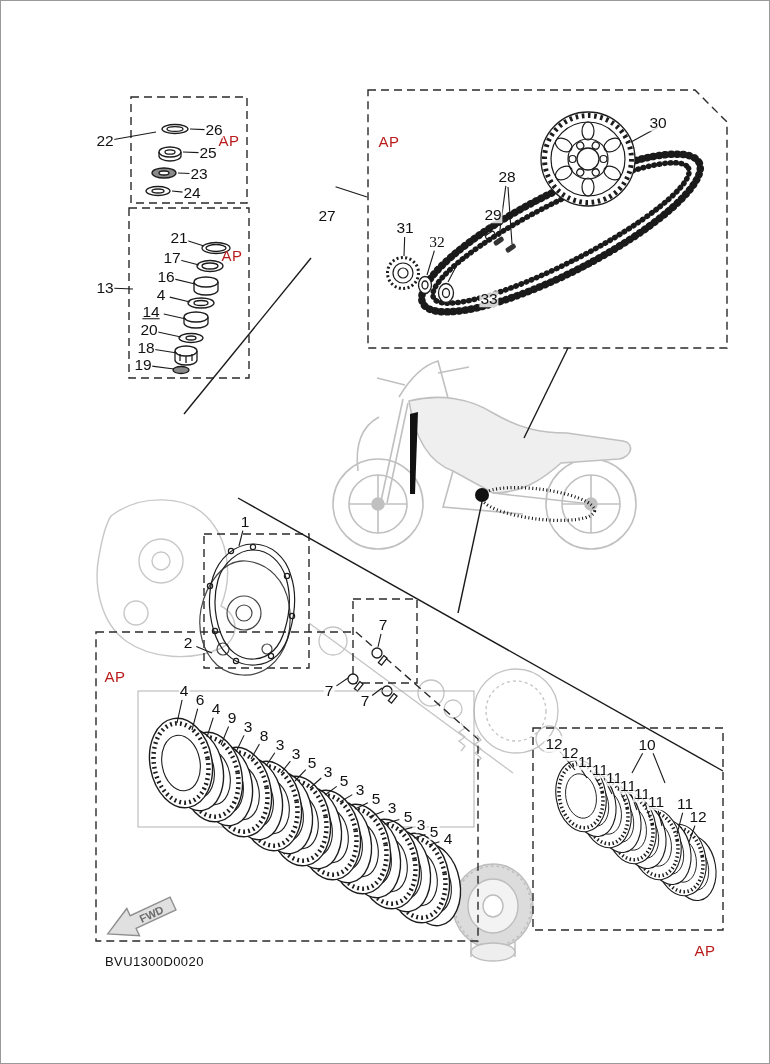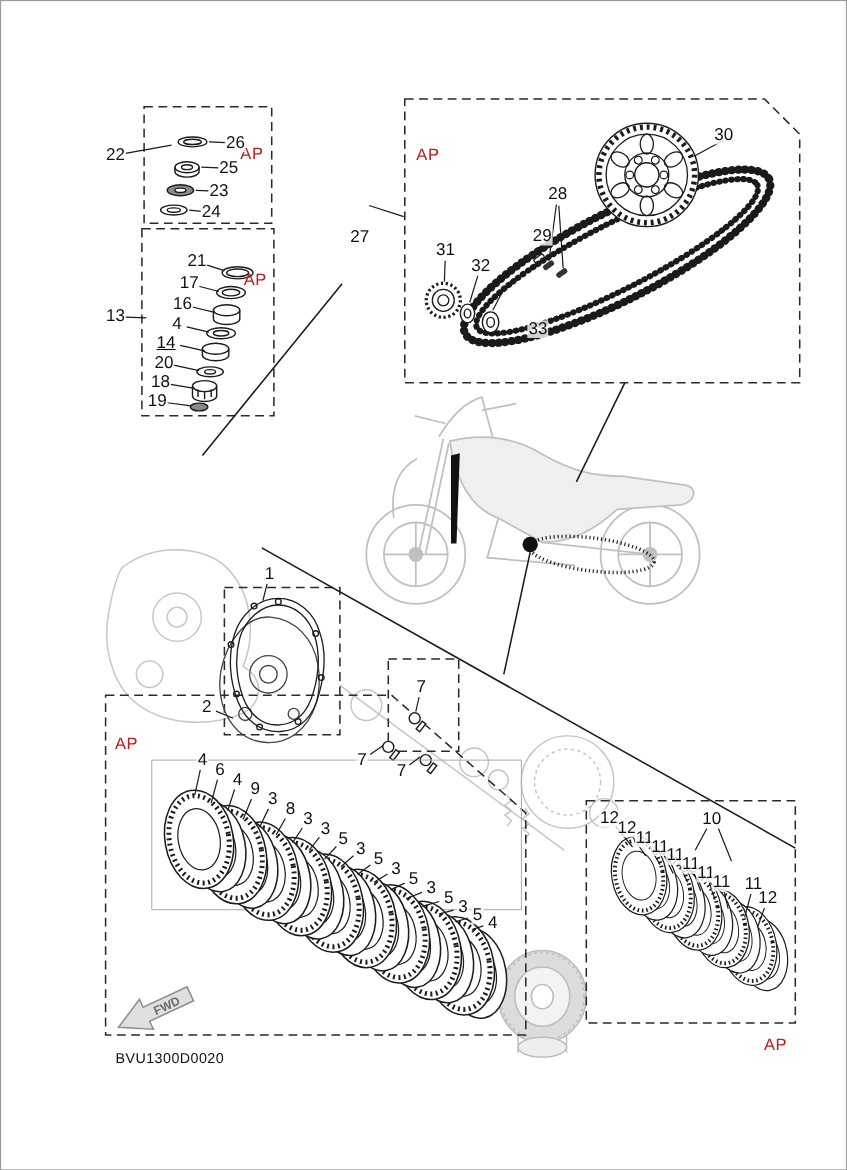"32" span.callout { font-family: none -> Liberation Serif, serif }
